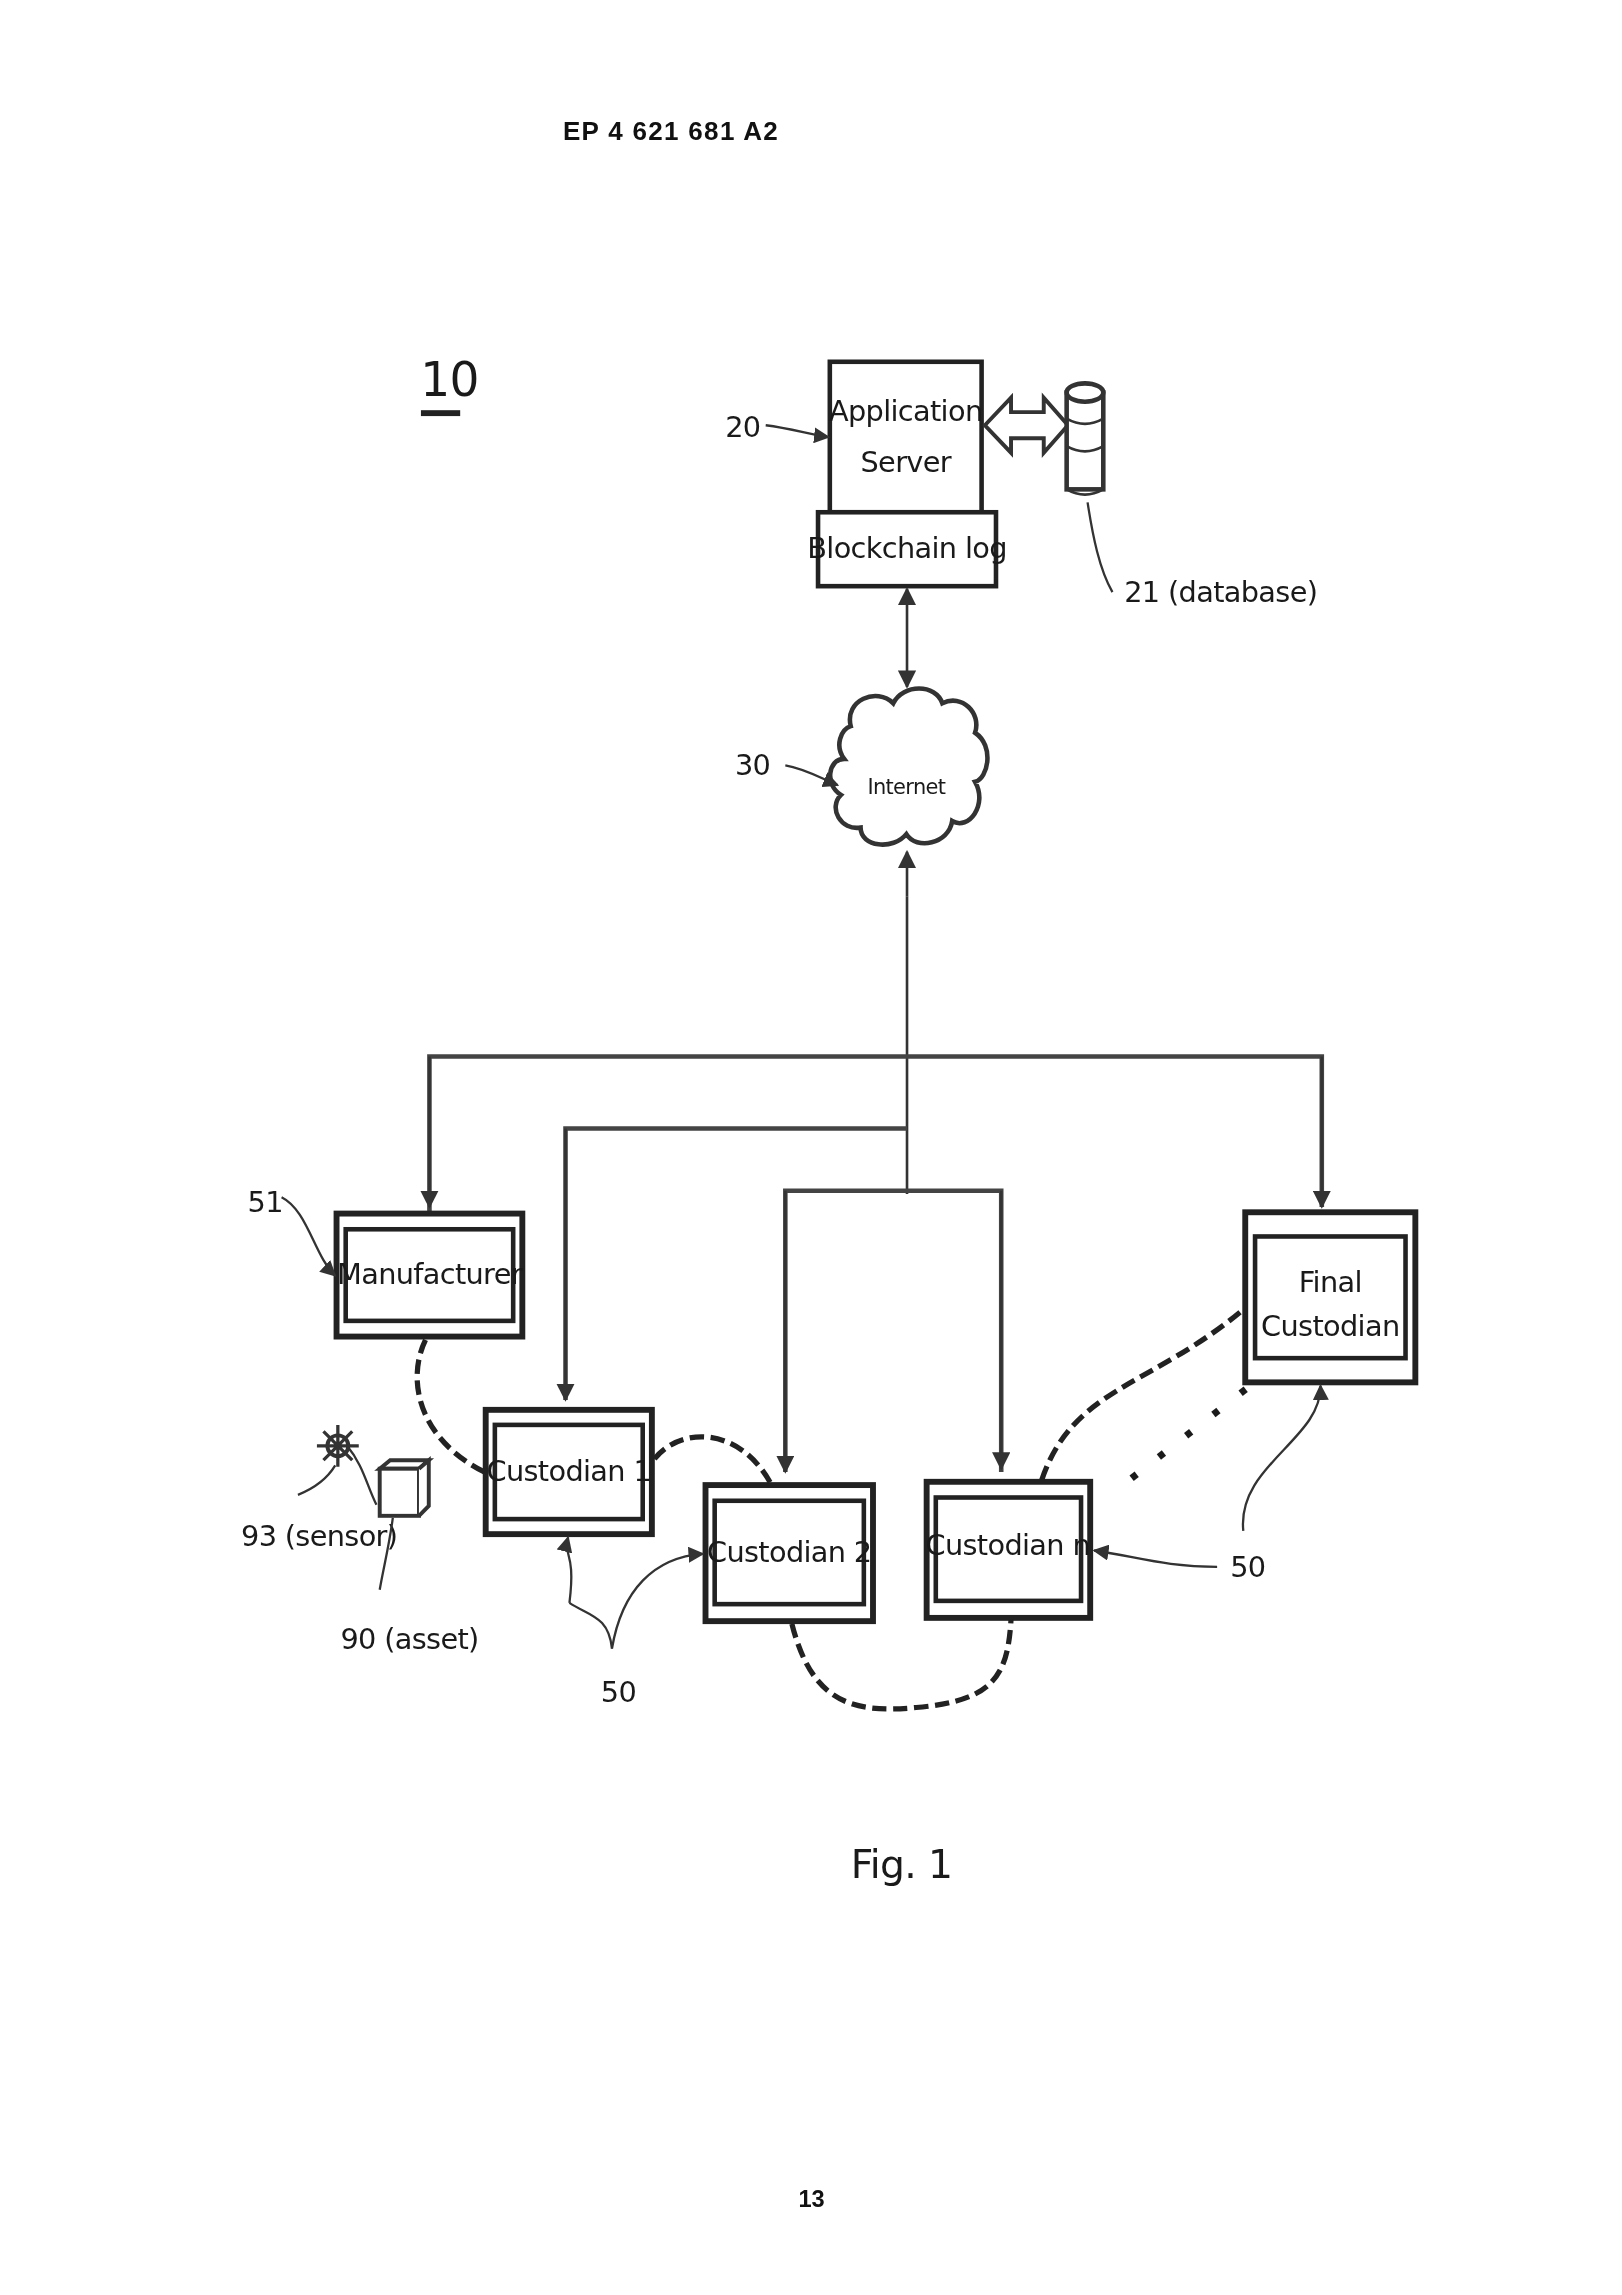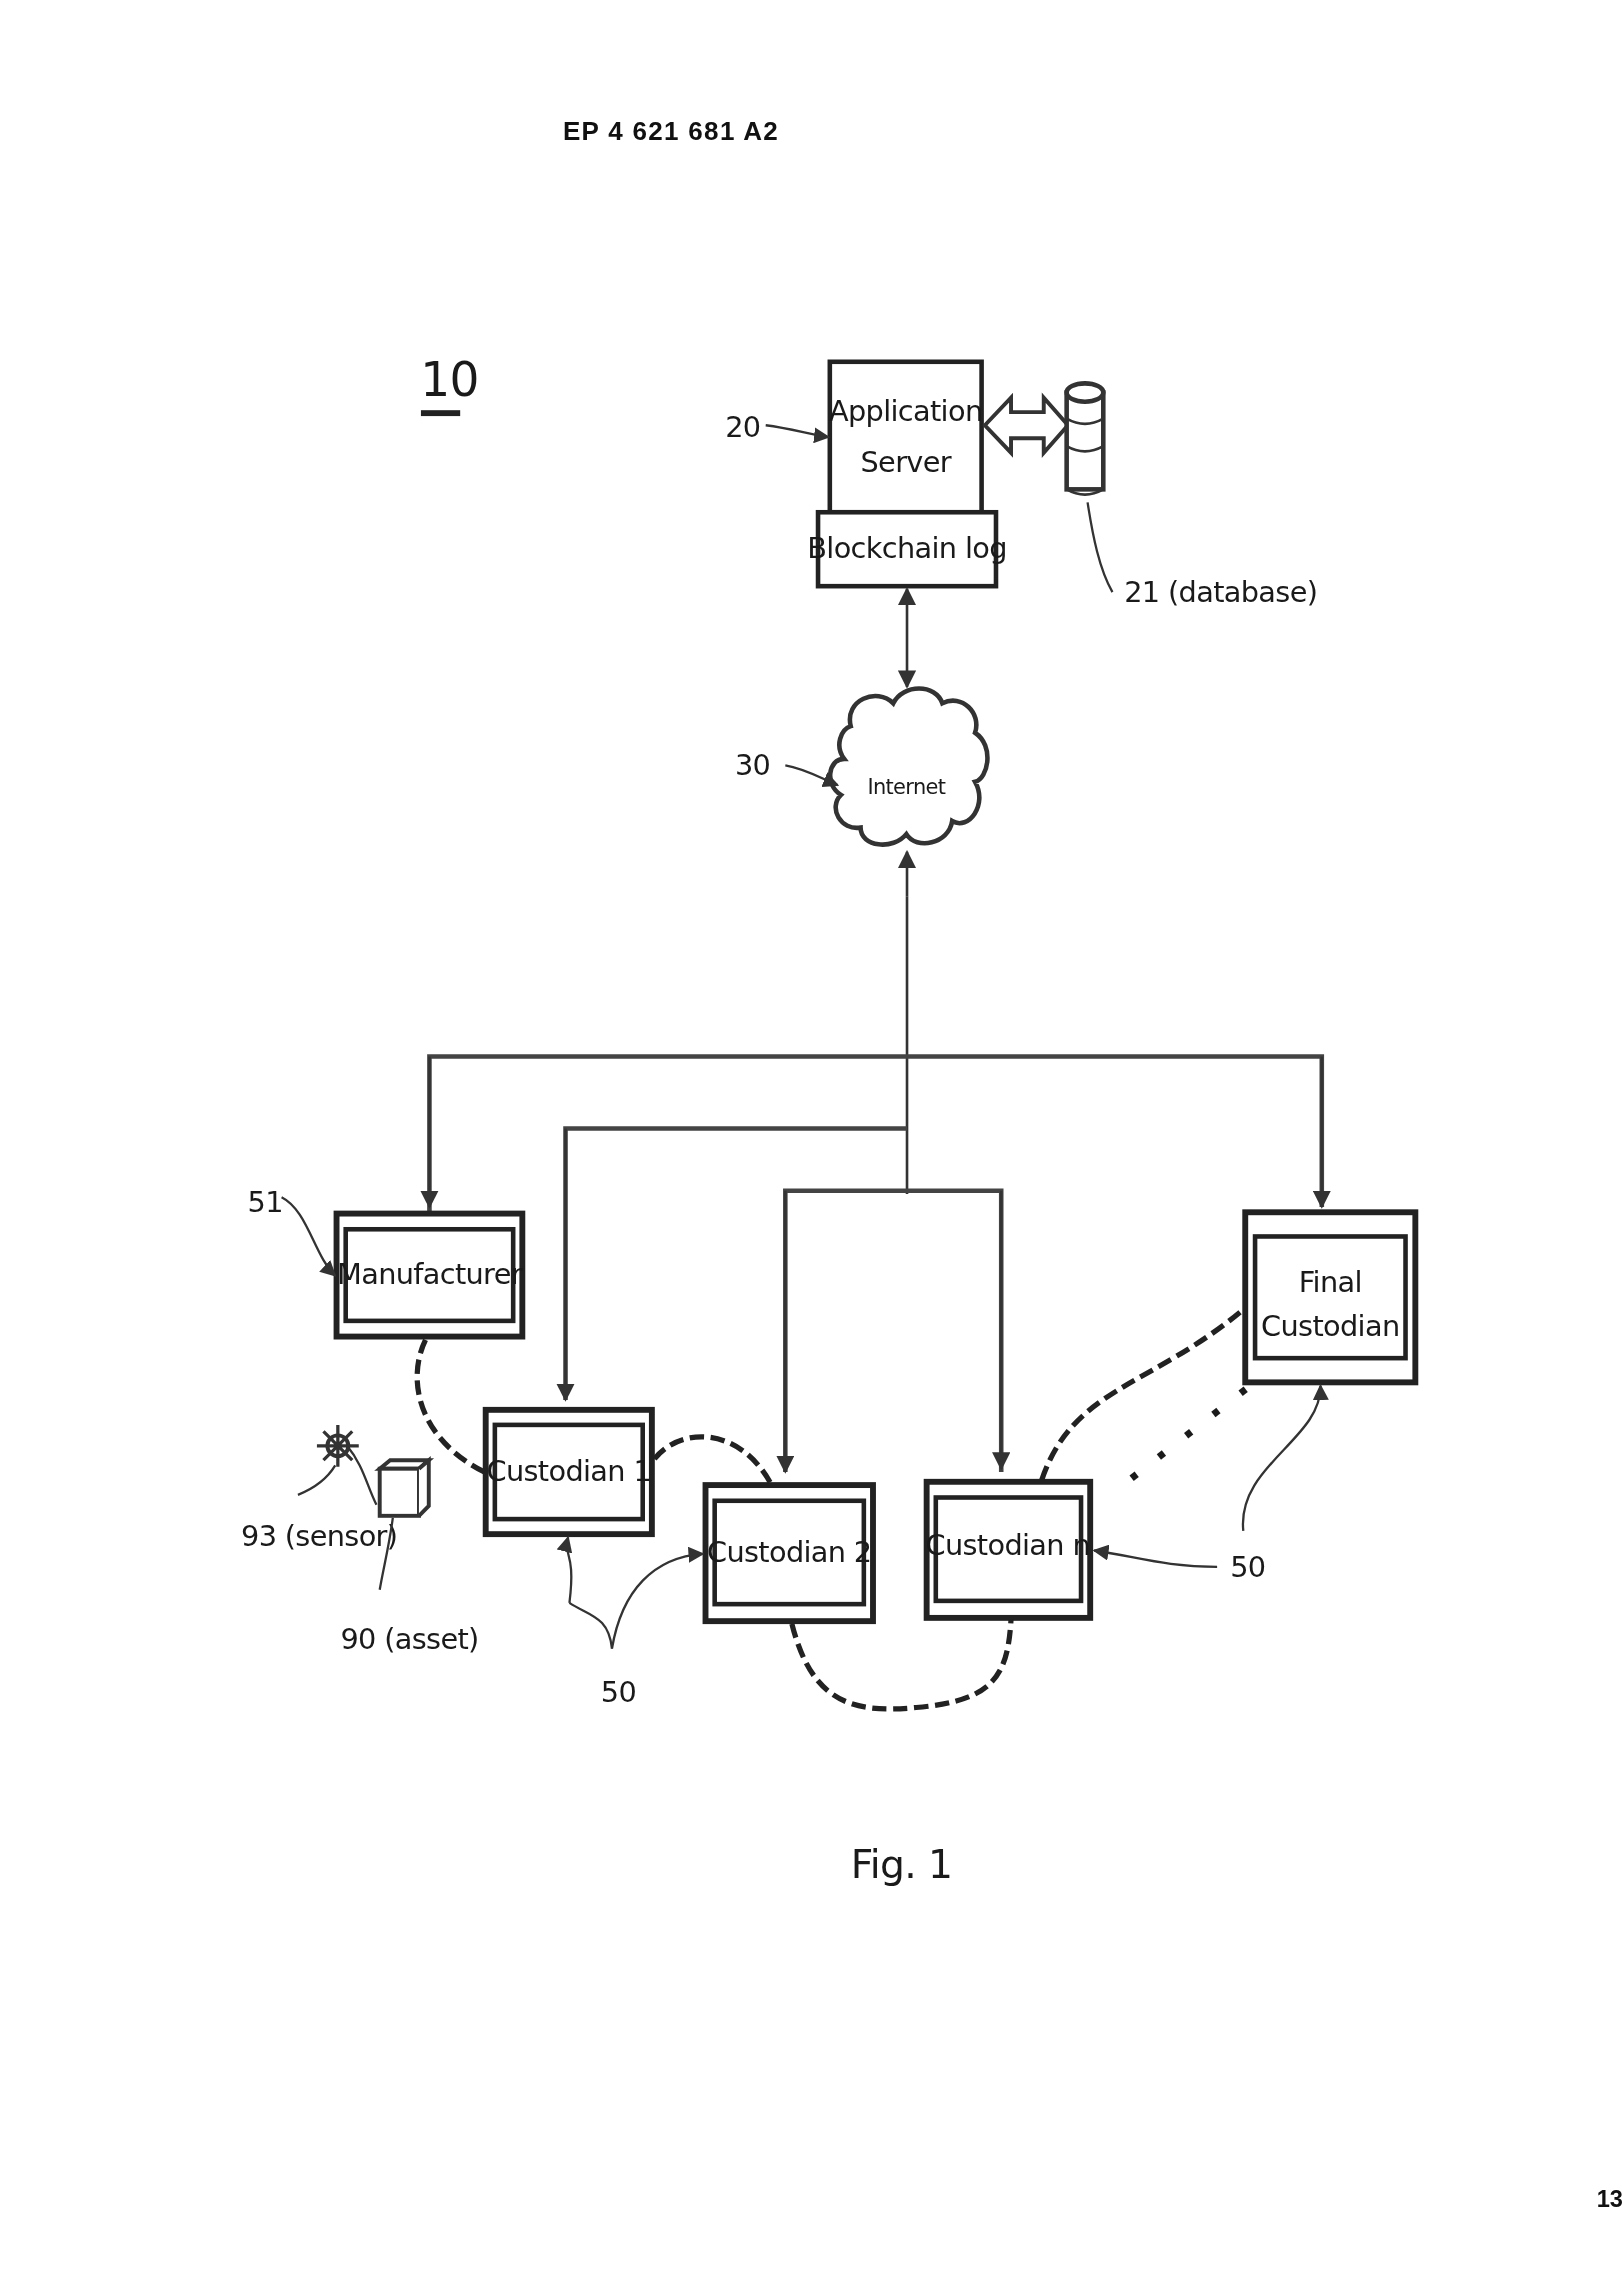"13" .page-number { text-align: right -> center }
